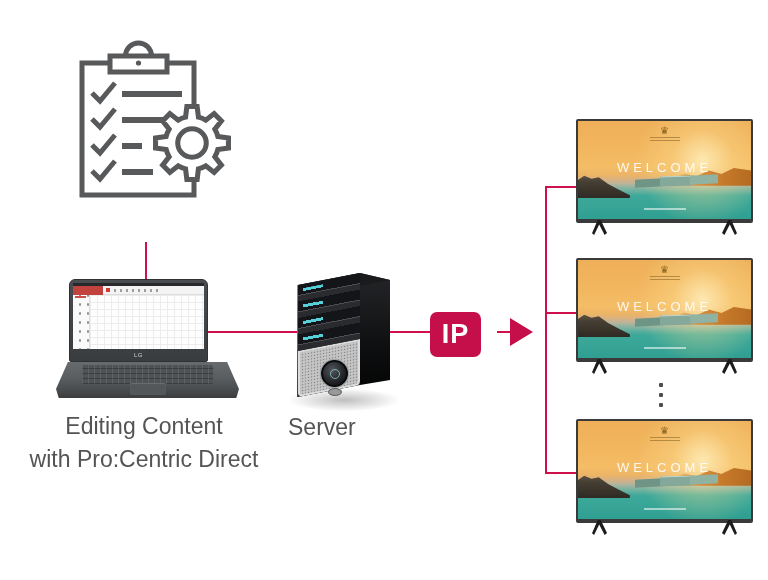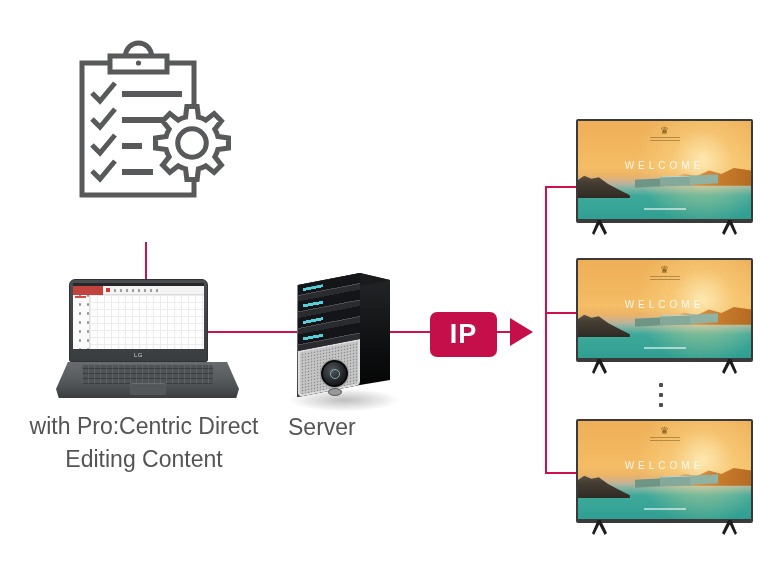"WELCOME" .welcome { font-size: 10px -> 13px }
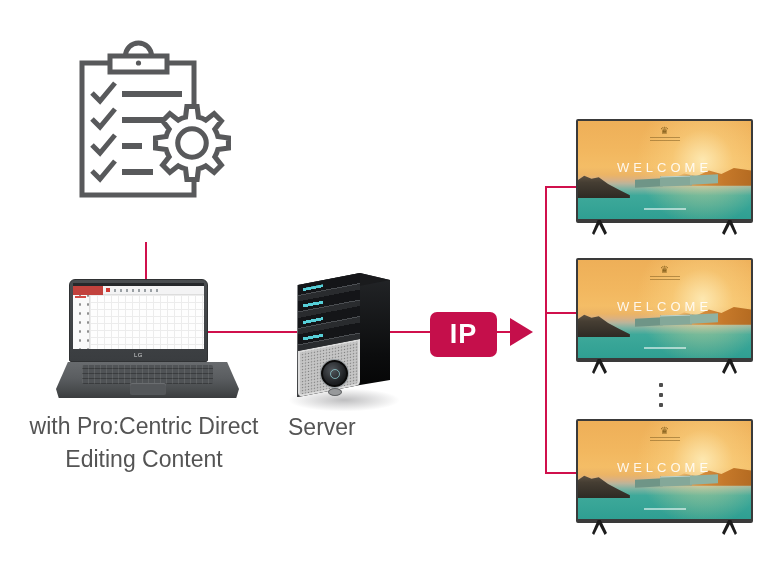"IP" .ip-badge { width: 67px -> 51px }
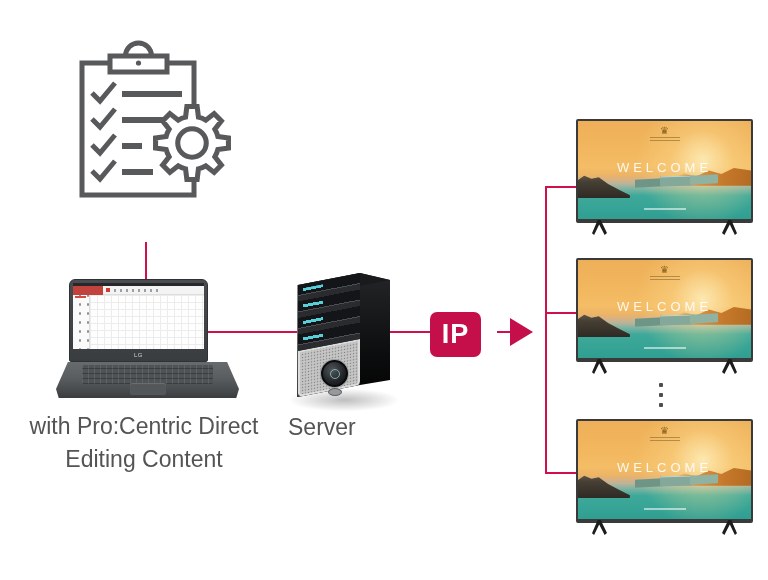"with Pro:Centric Direct" div { order: before "Editing Content" -> after "Editing Content" }
